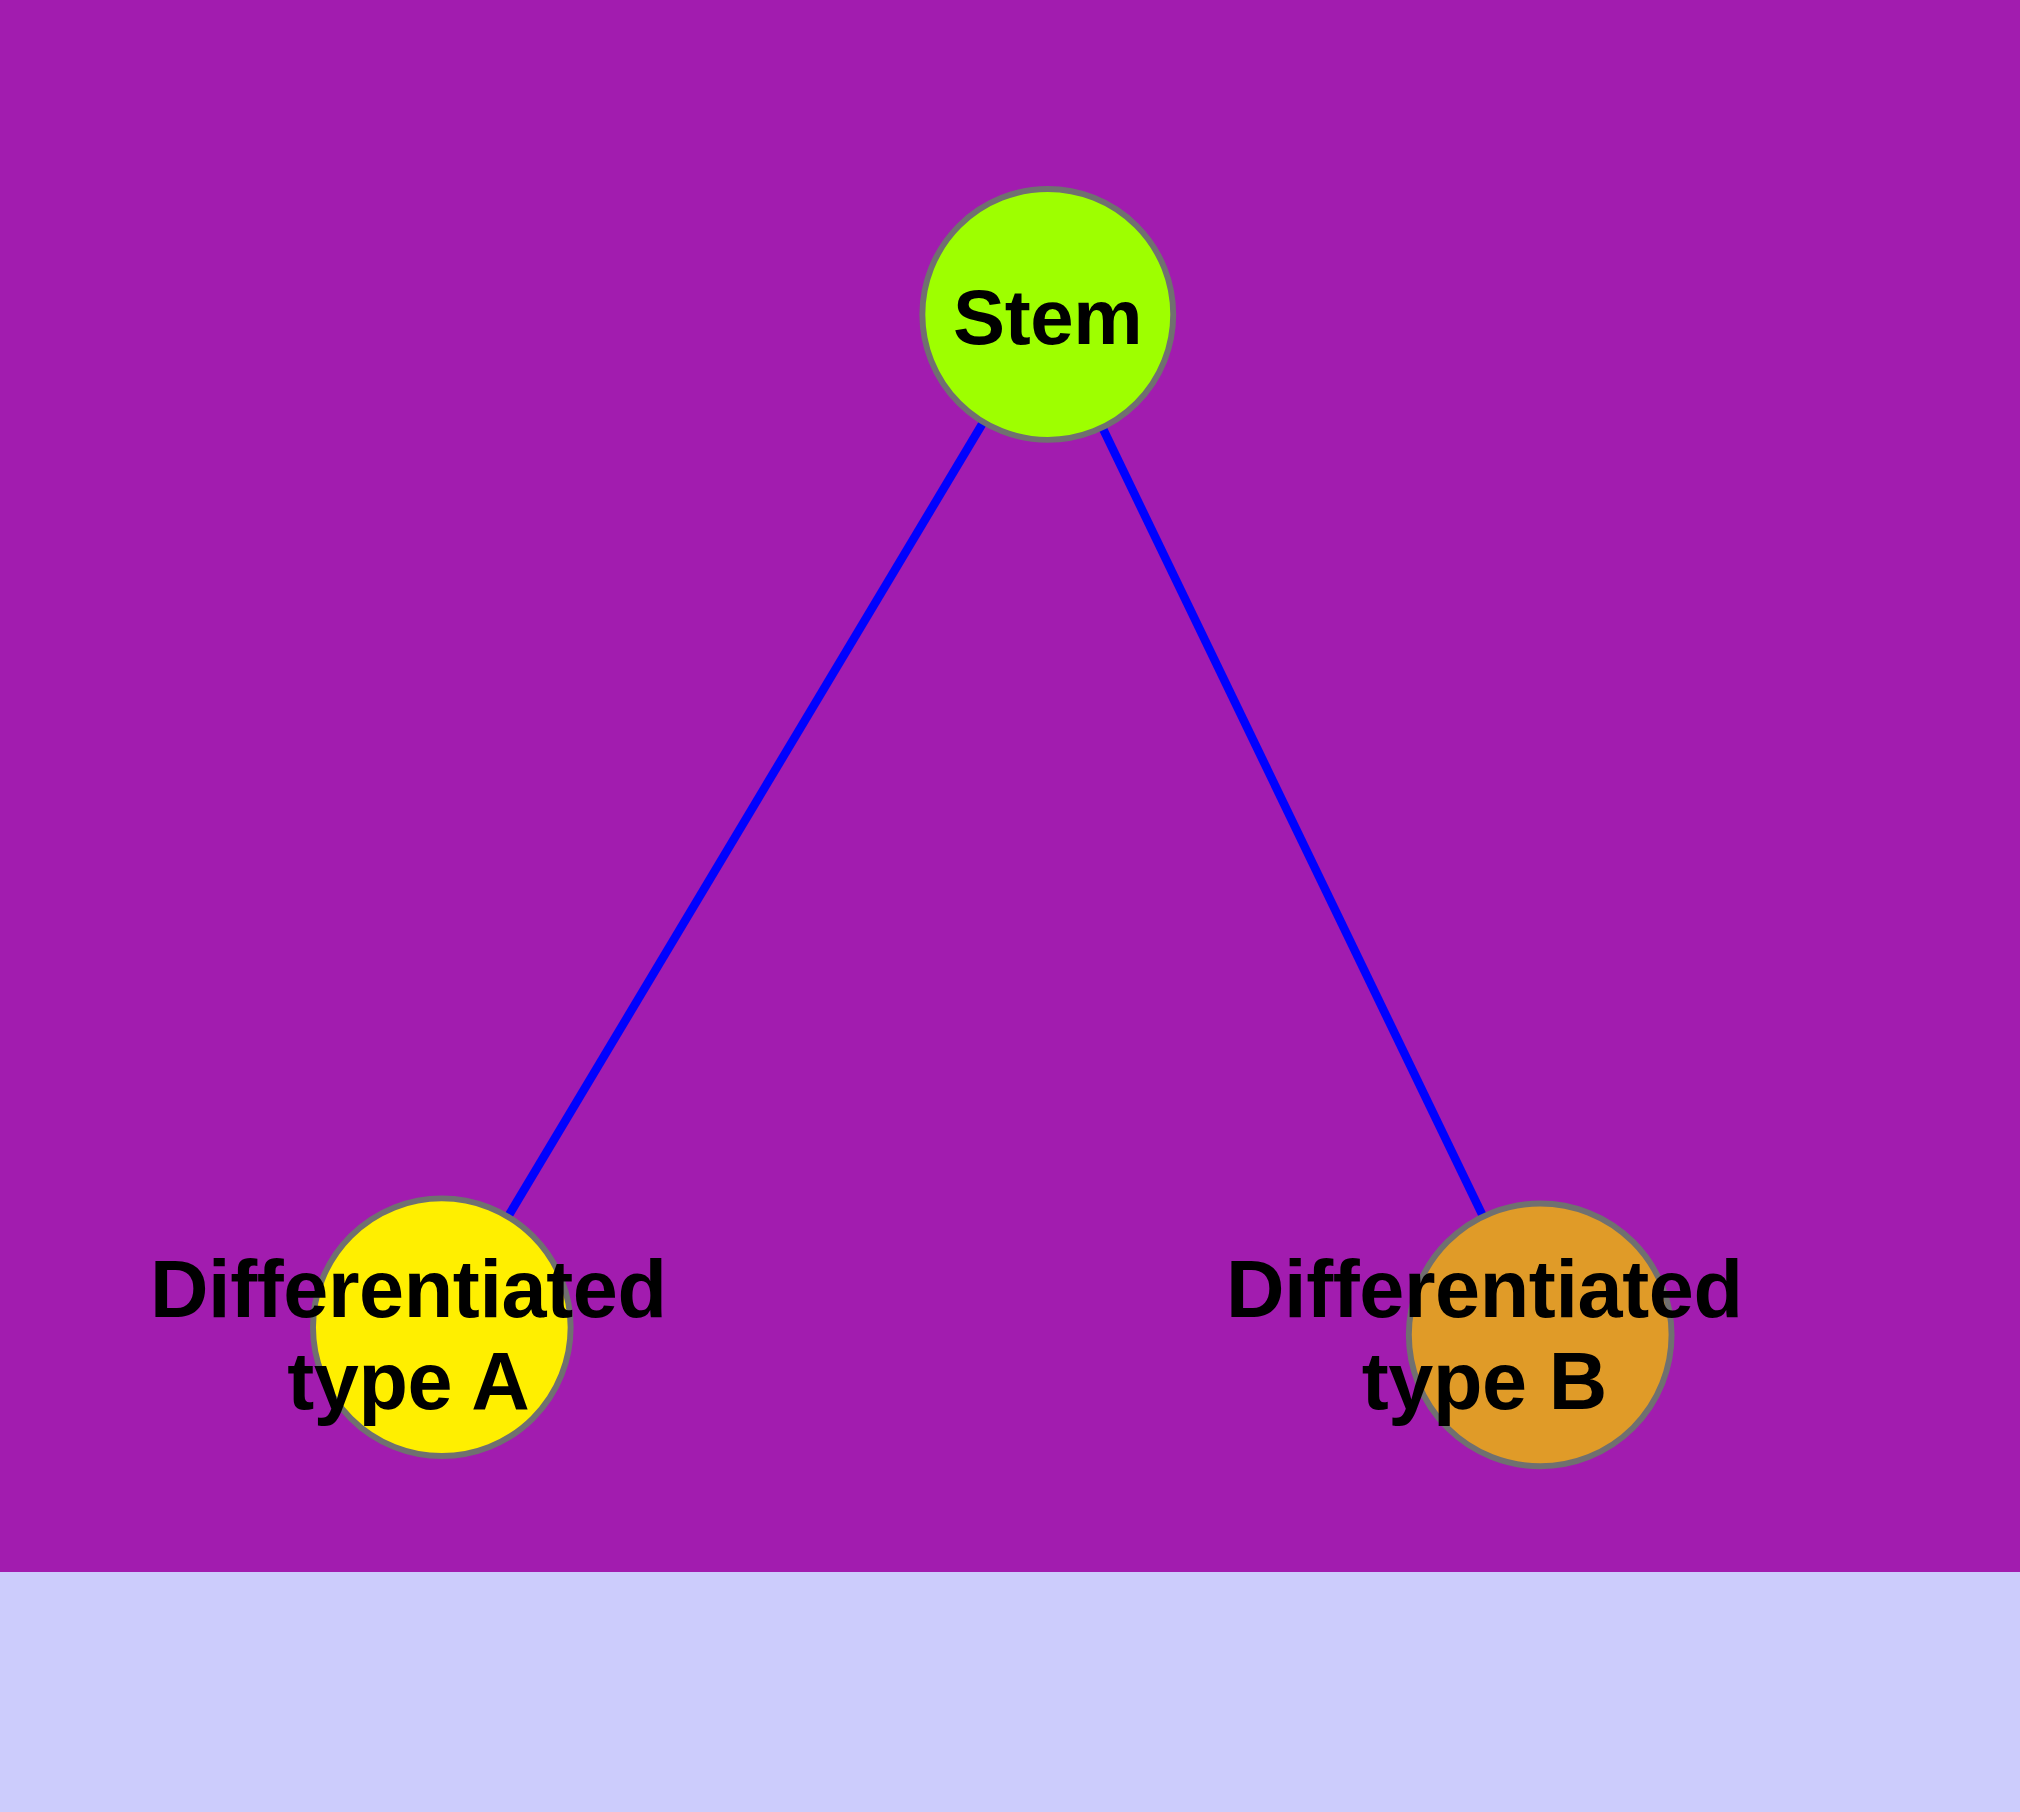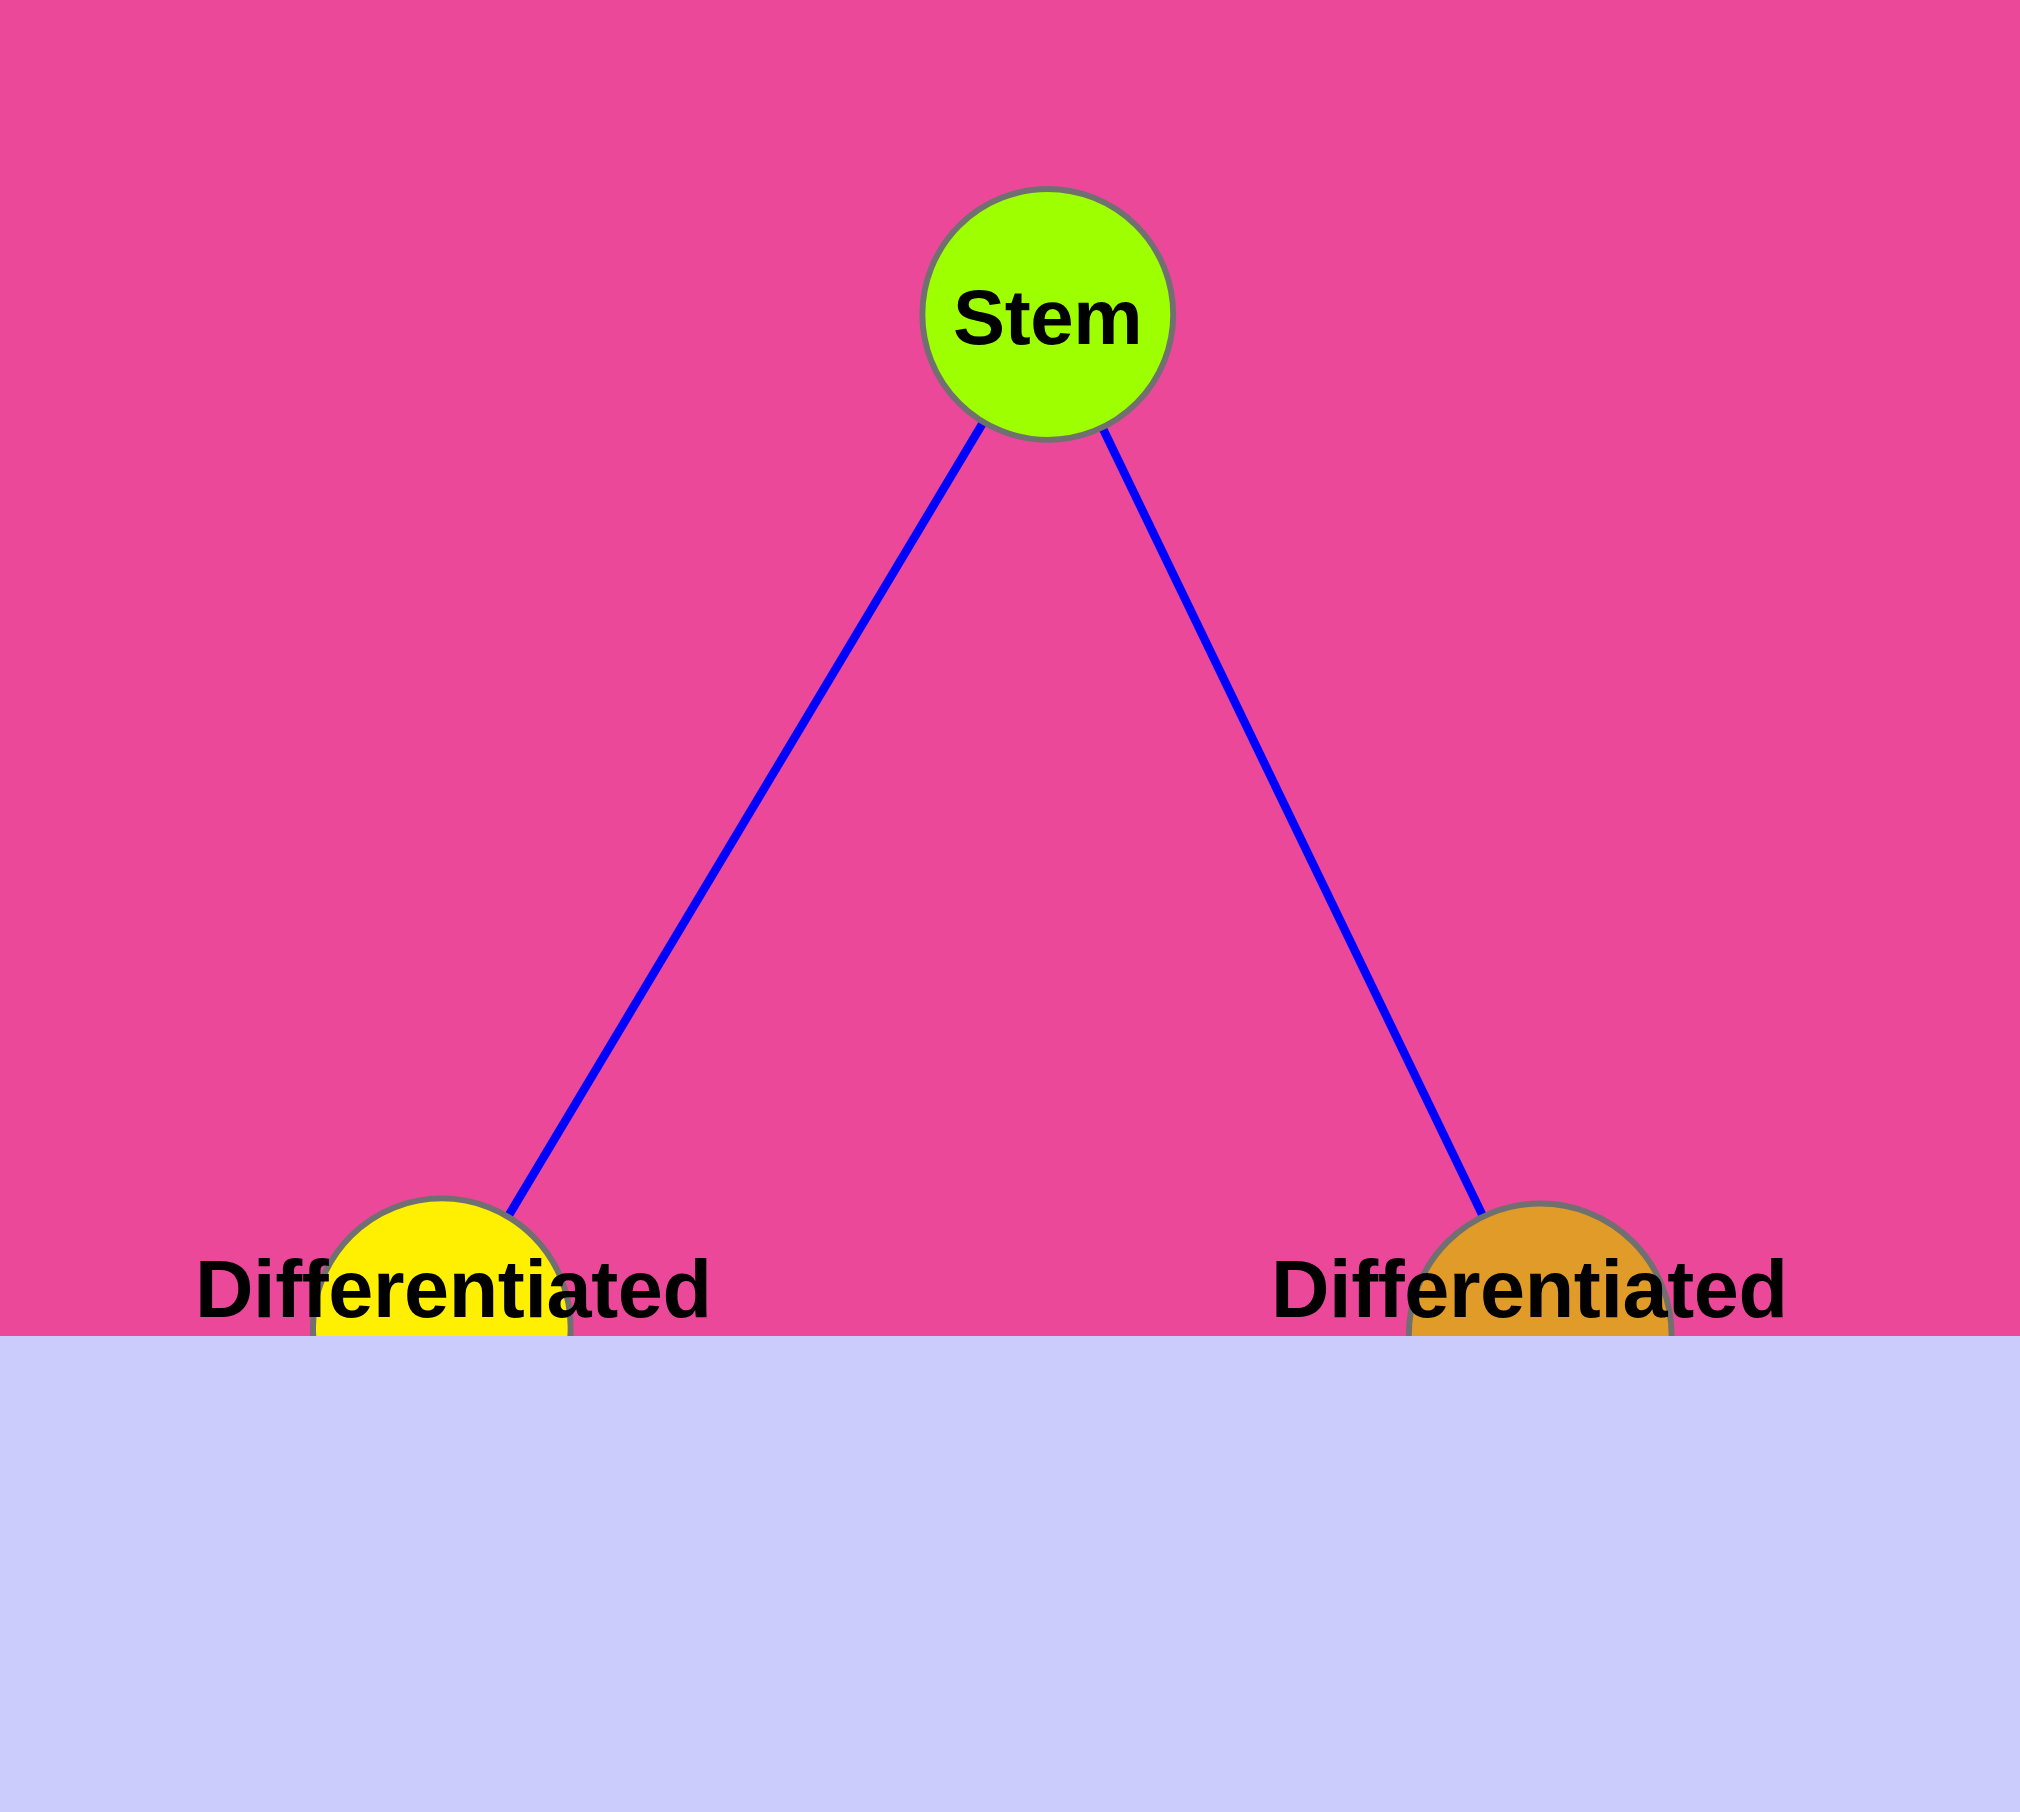"Stem" #canvas { background: #ec4899 -> #a21caf; height: 1336px -> 1572px }
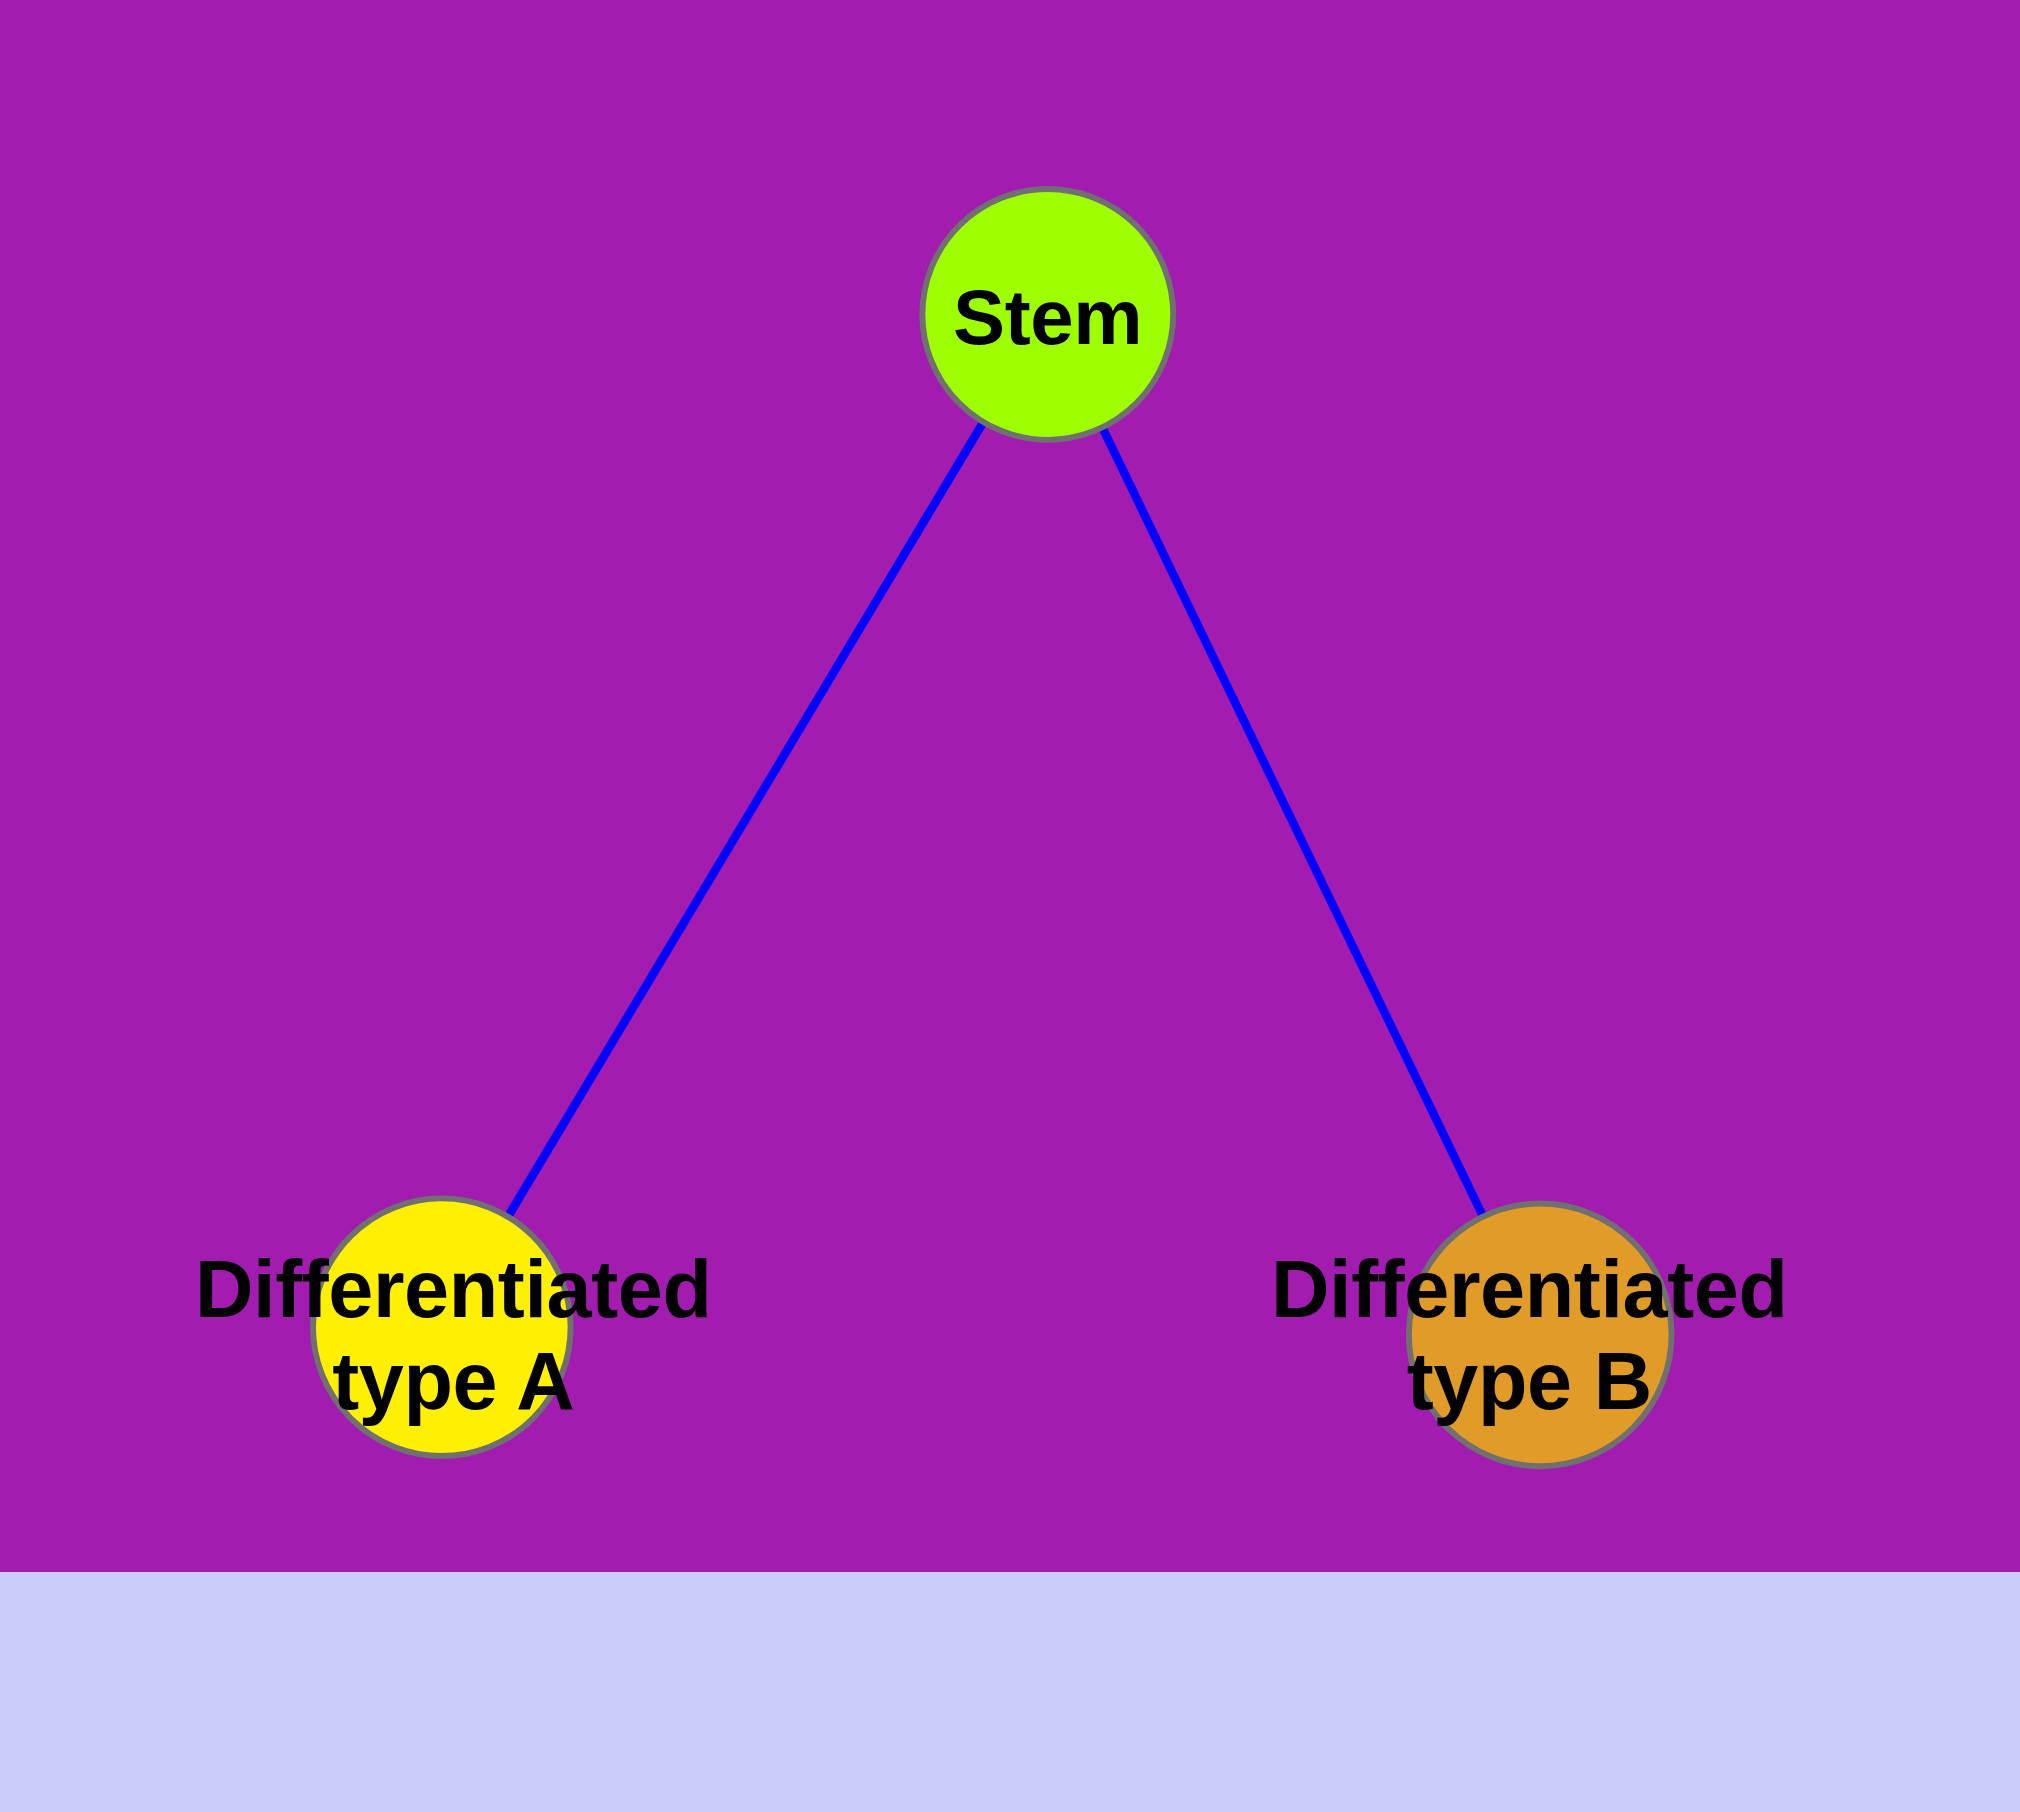"Differentiated" .node-label.multi { margin-left: 45px -> none }
